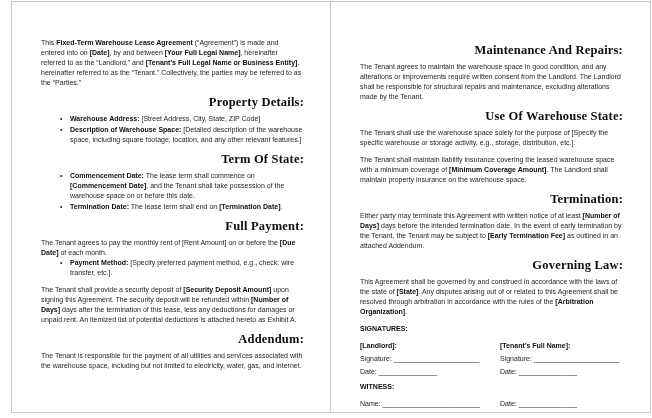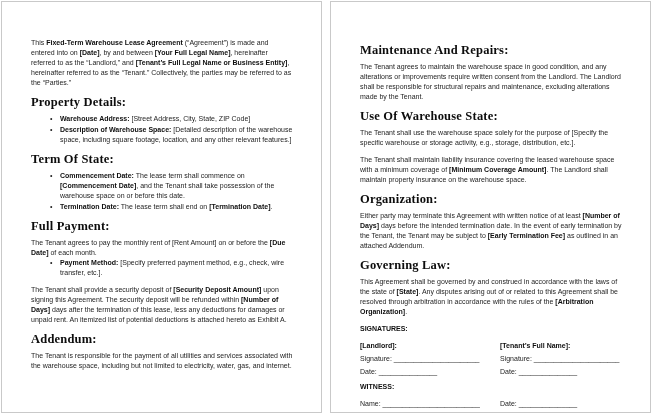"Maintenance And Repairs:" .doc-heading { text-align: none -> right }
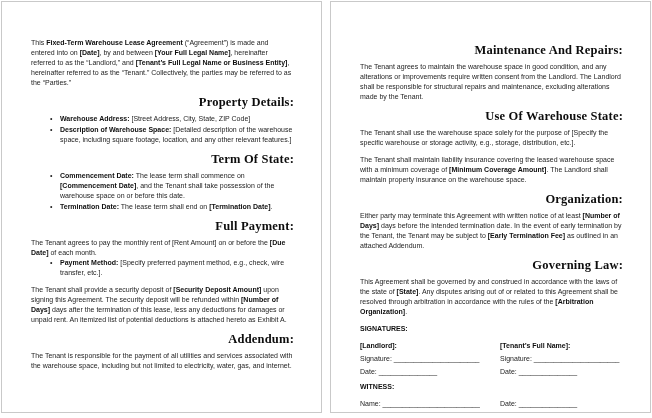"Property Details:" .page--left { left: 1px -> 11px }
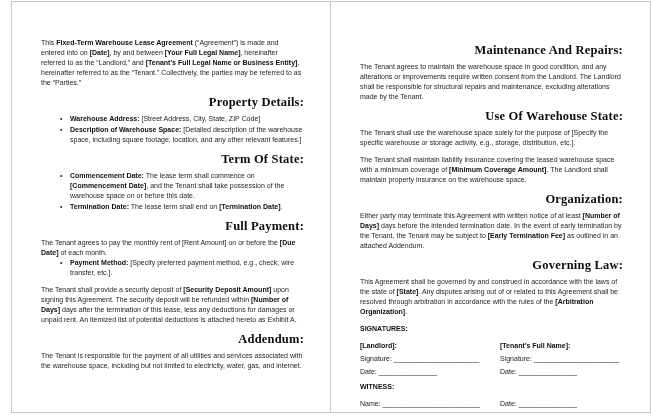"Organization:" h2.doc-heading { text: Organization -> Termination }
